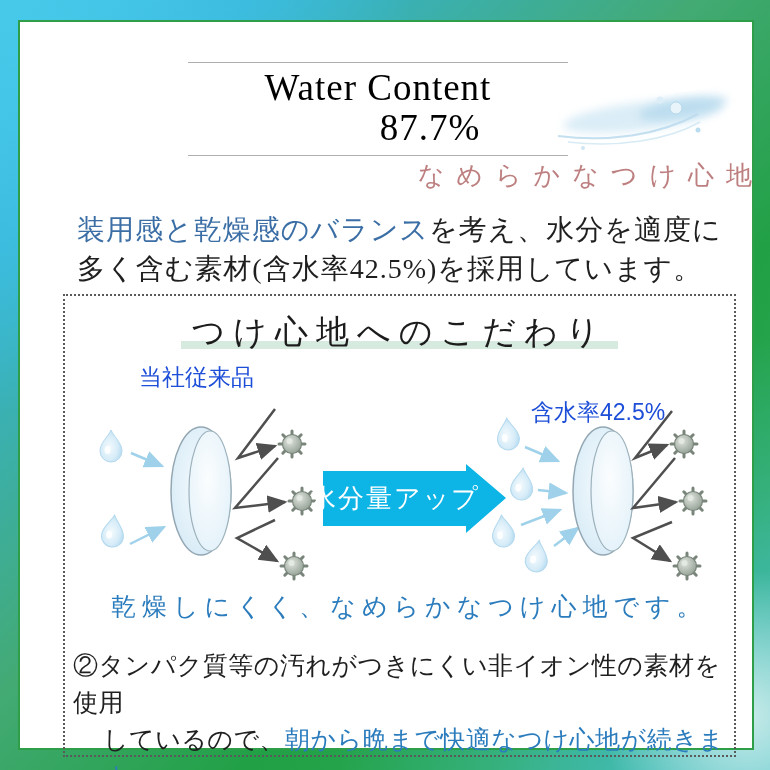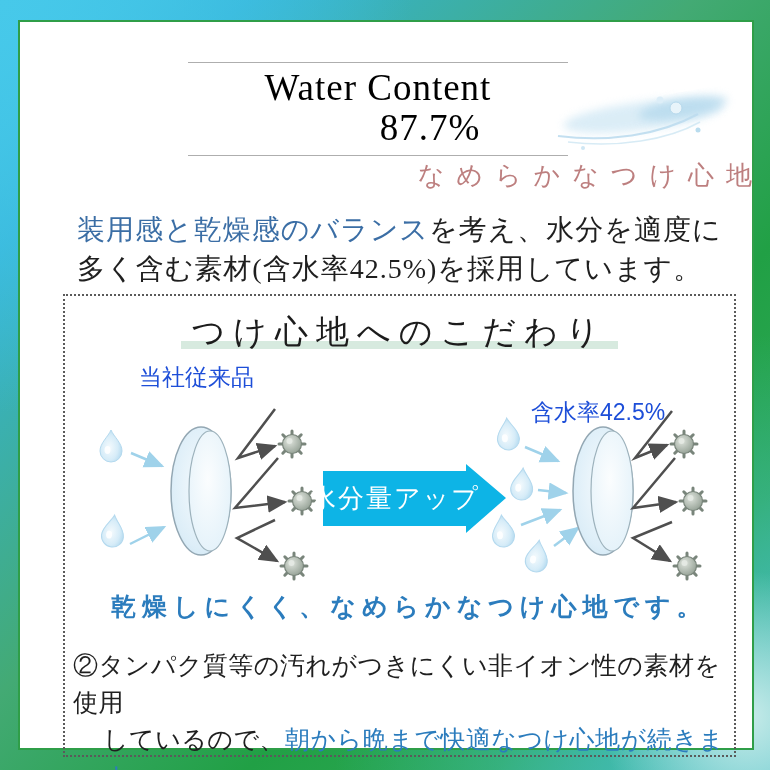"乾燥しにくく、なめらかなつけ心地です。" .pt-indent { font-weight: bold -> none }
